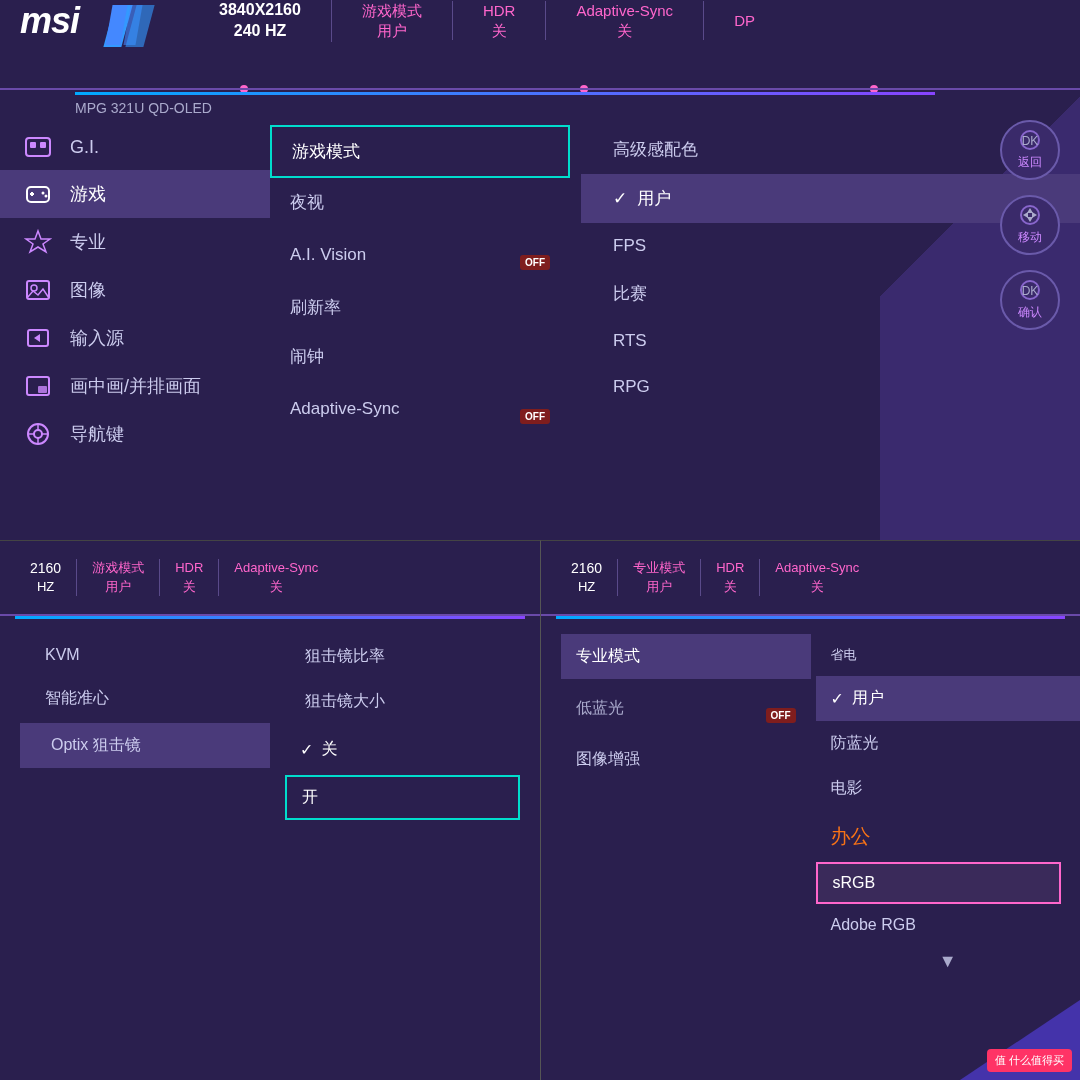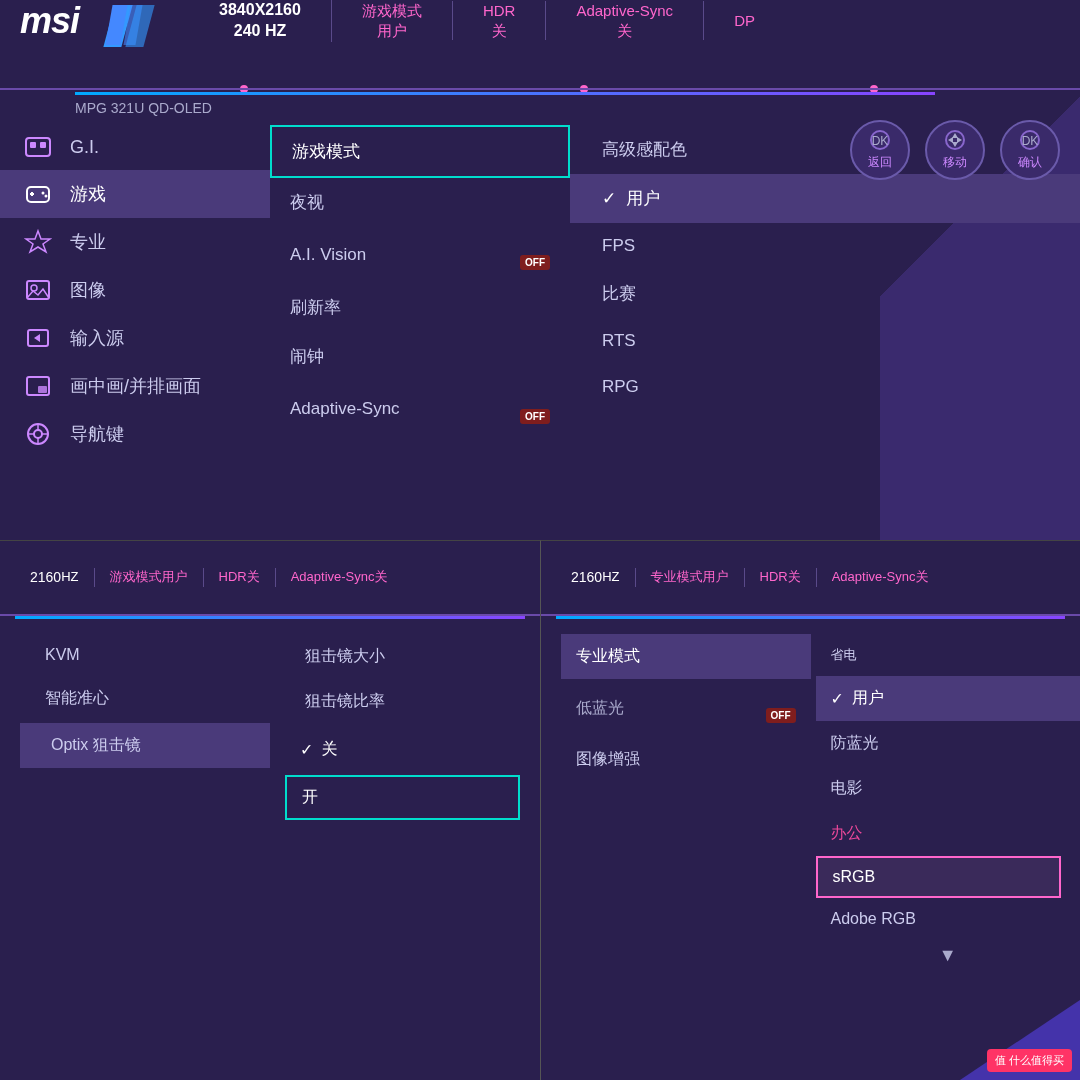"高级感配色" .right-item { margin-left: none -> 11px }
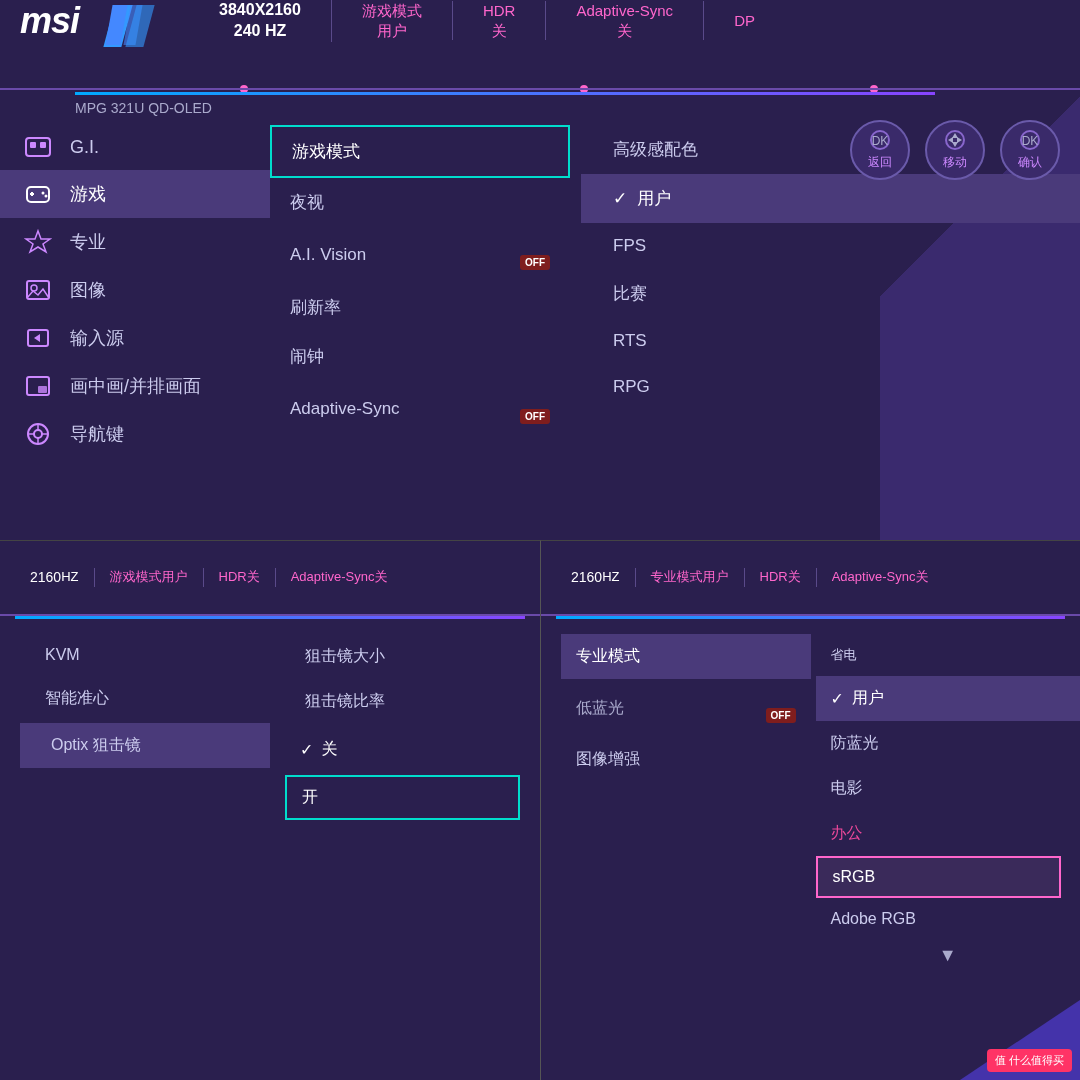"DK" .right-controls { flex-direction: row -> column }
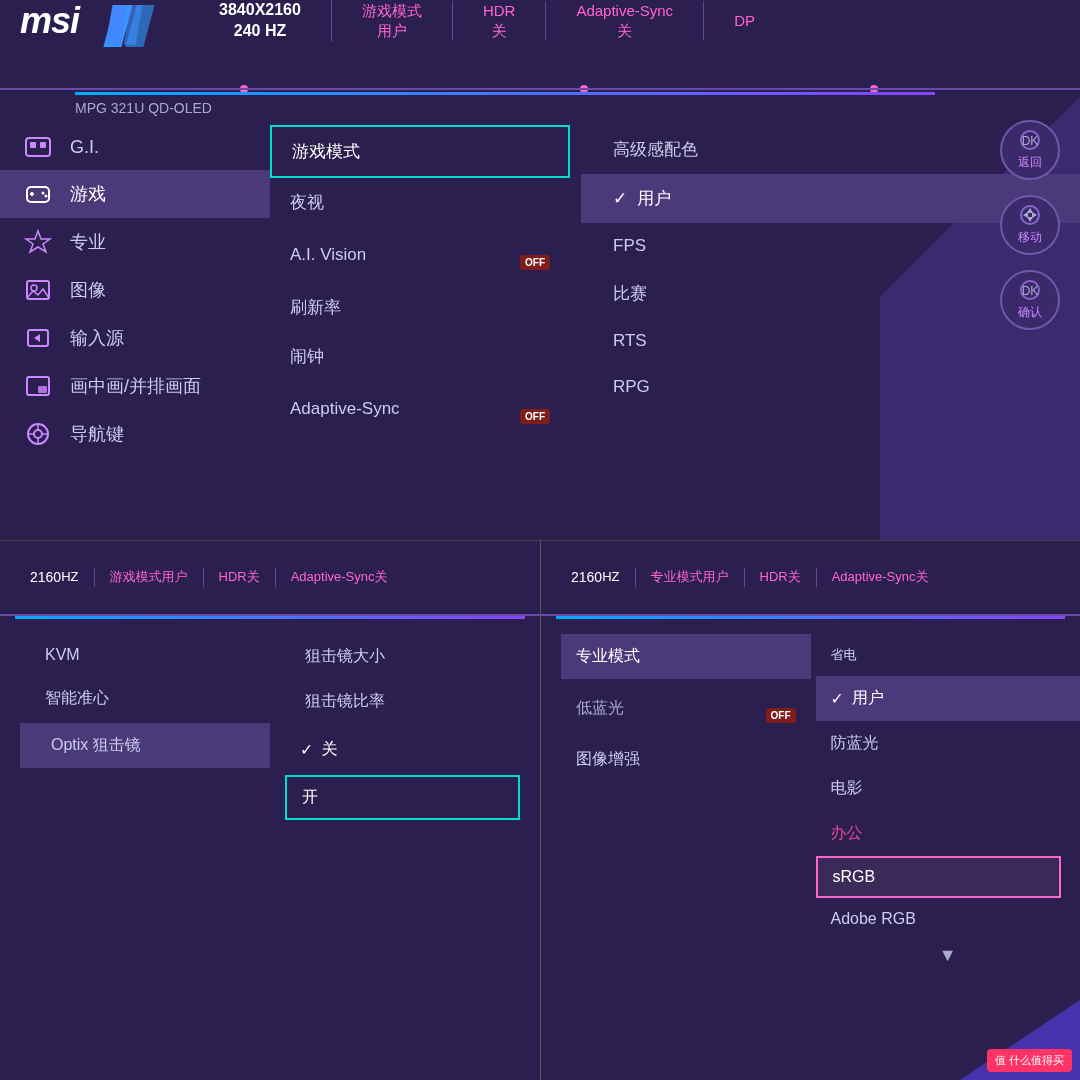"2160" .sub-header-item { flex-direction: row -> column }
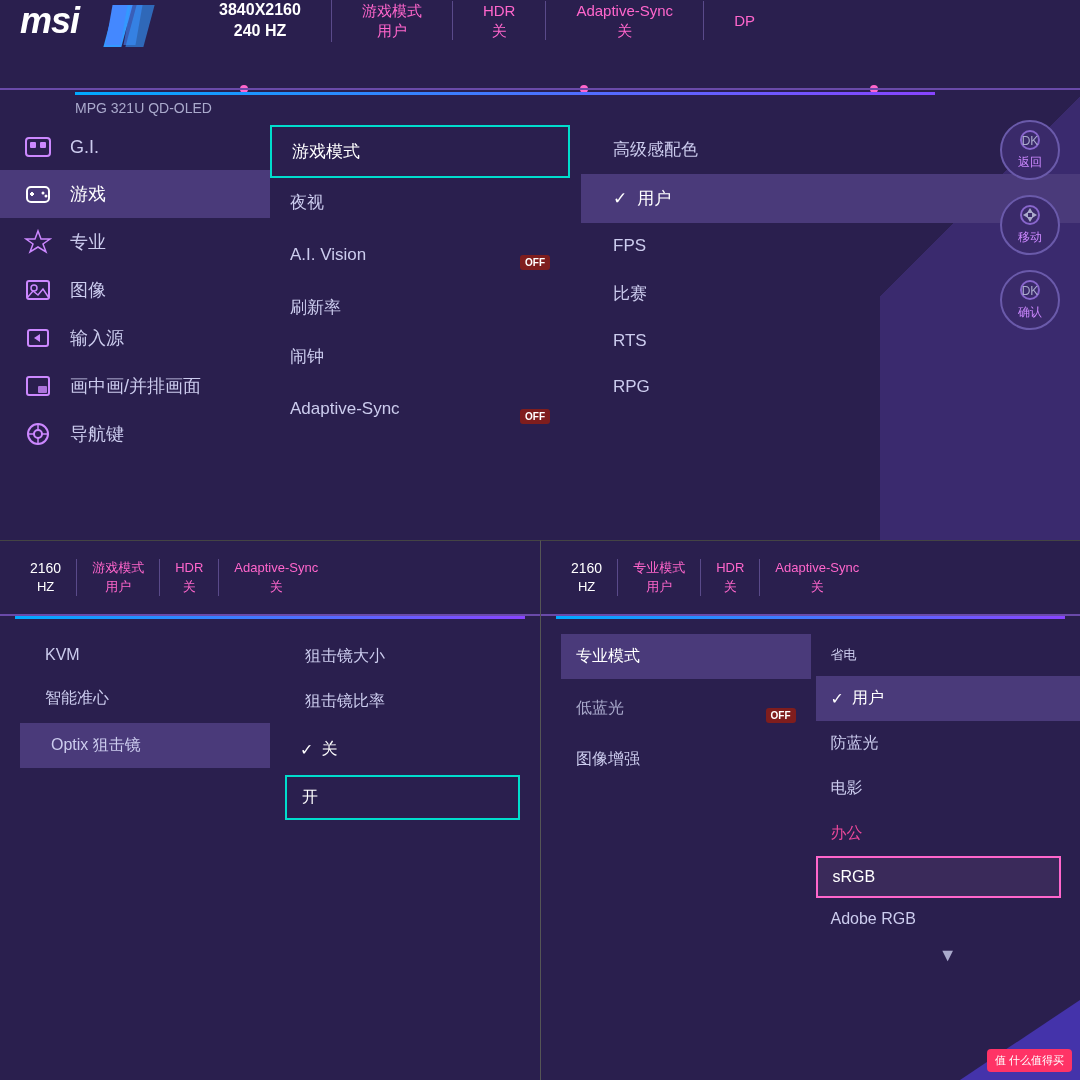"狙击镜大小" div.sub-item { order: before "狙击镜比率" -> after "狙击镜比率" }
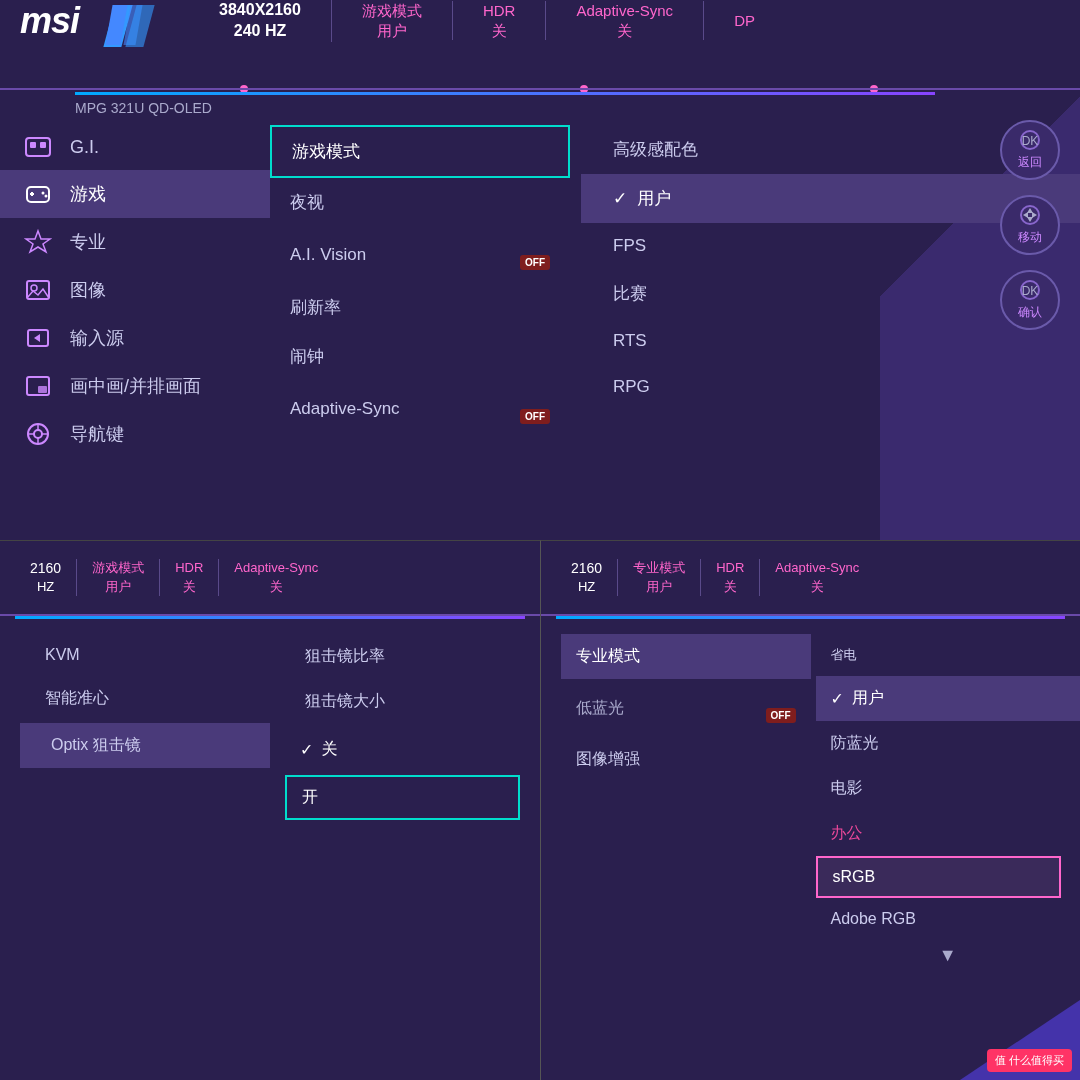"办公" div { color: #ec4899 -> #f97316; font-size: 16px -> 20px }
